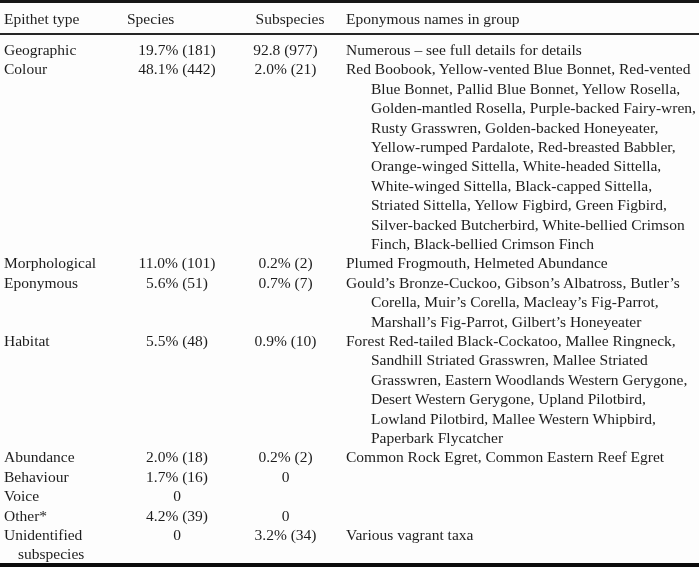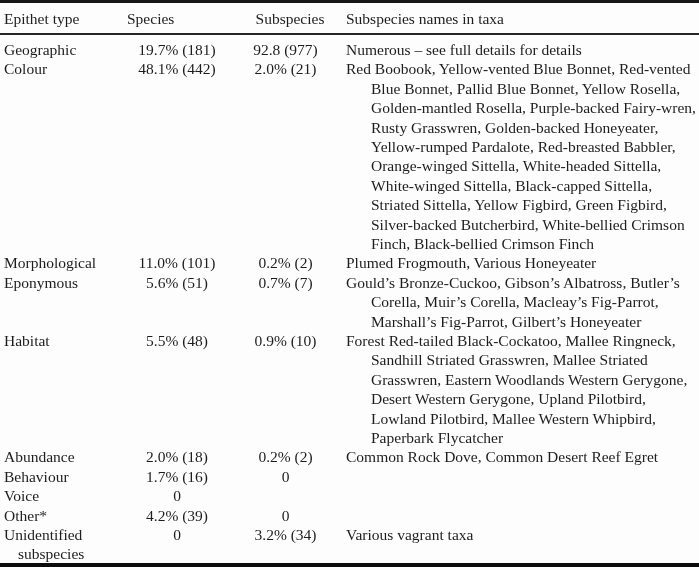"Subspecies names in taxa" div.th { text: Subspecies names in taxa -> Eponymous names in group }
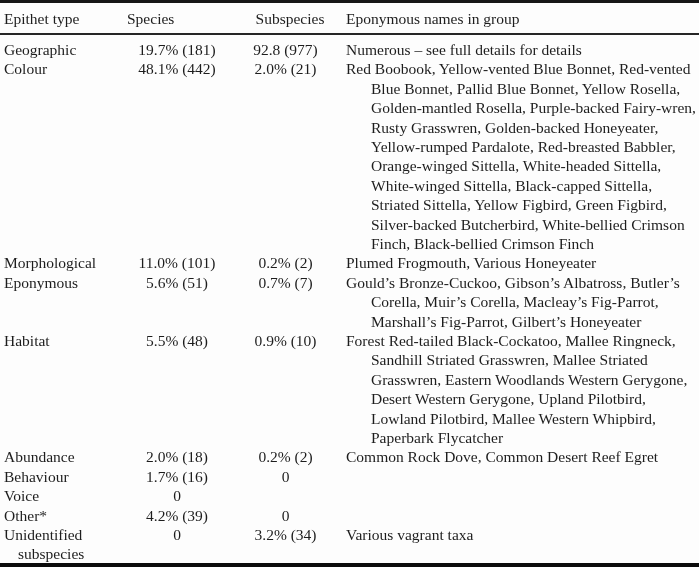"Plumed Frogmouth, Various Honeyeater" div.cell { text: Various Honeyeater -> Helmeted Abundance }
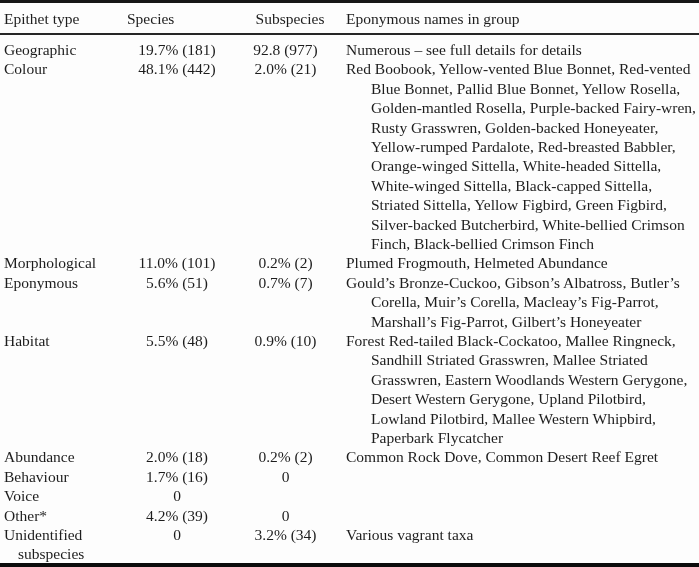"Common Rock Dove, Common Desert" div.cell { text: Dove, Common Desert -> Egret, Common Eastern }
